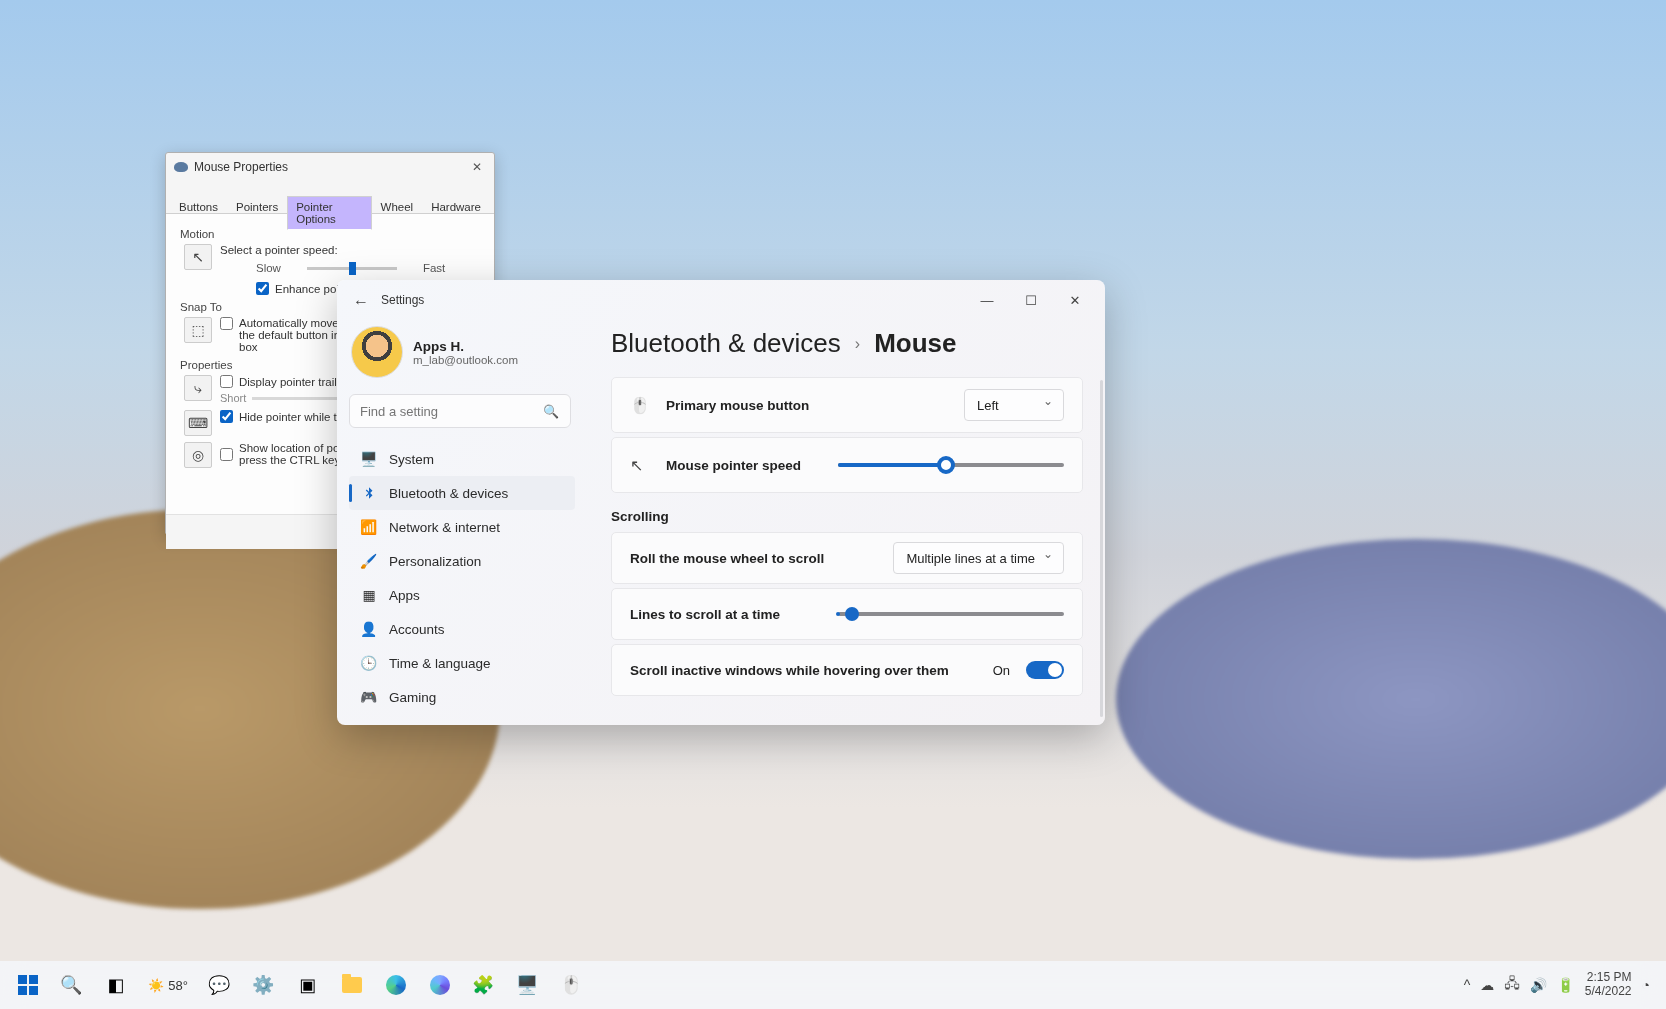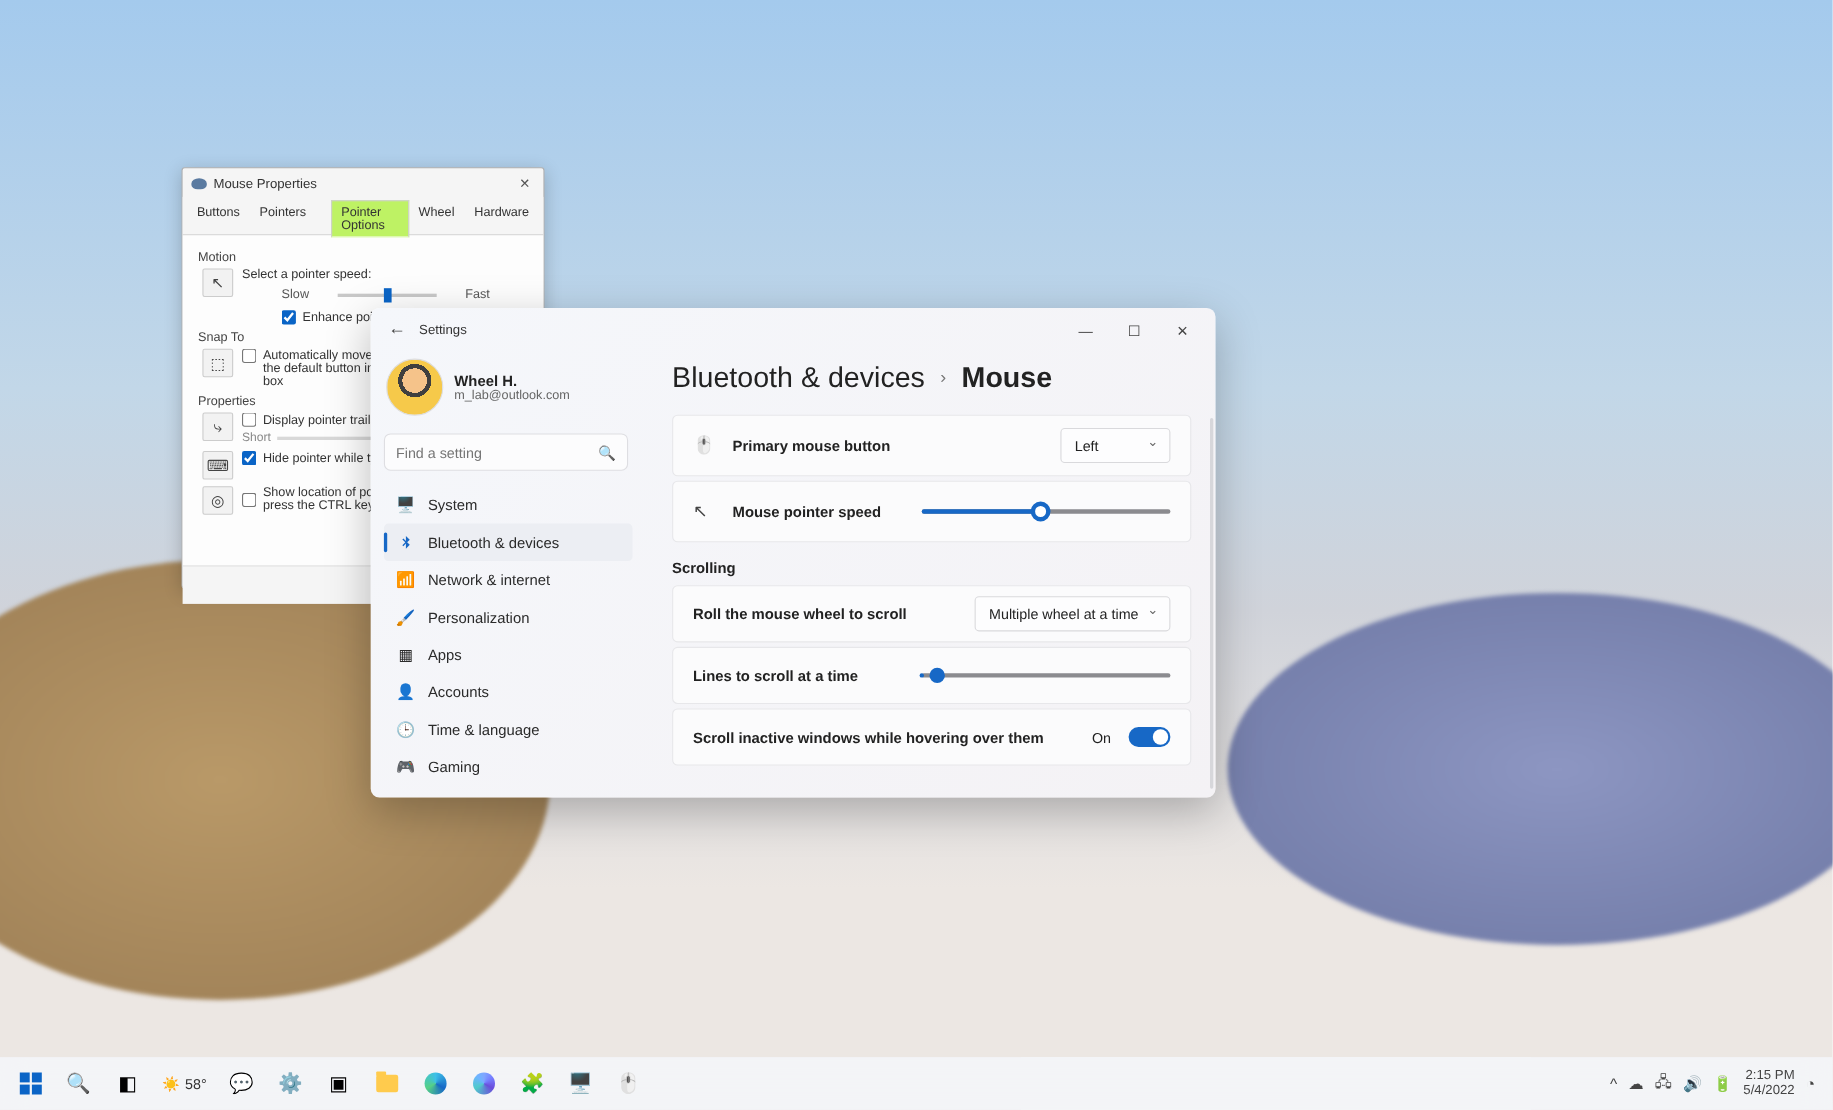"Buttons" .mp-tab { top: 3px -> 17px }
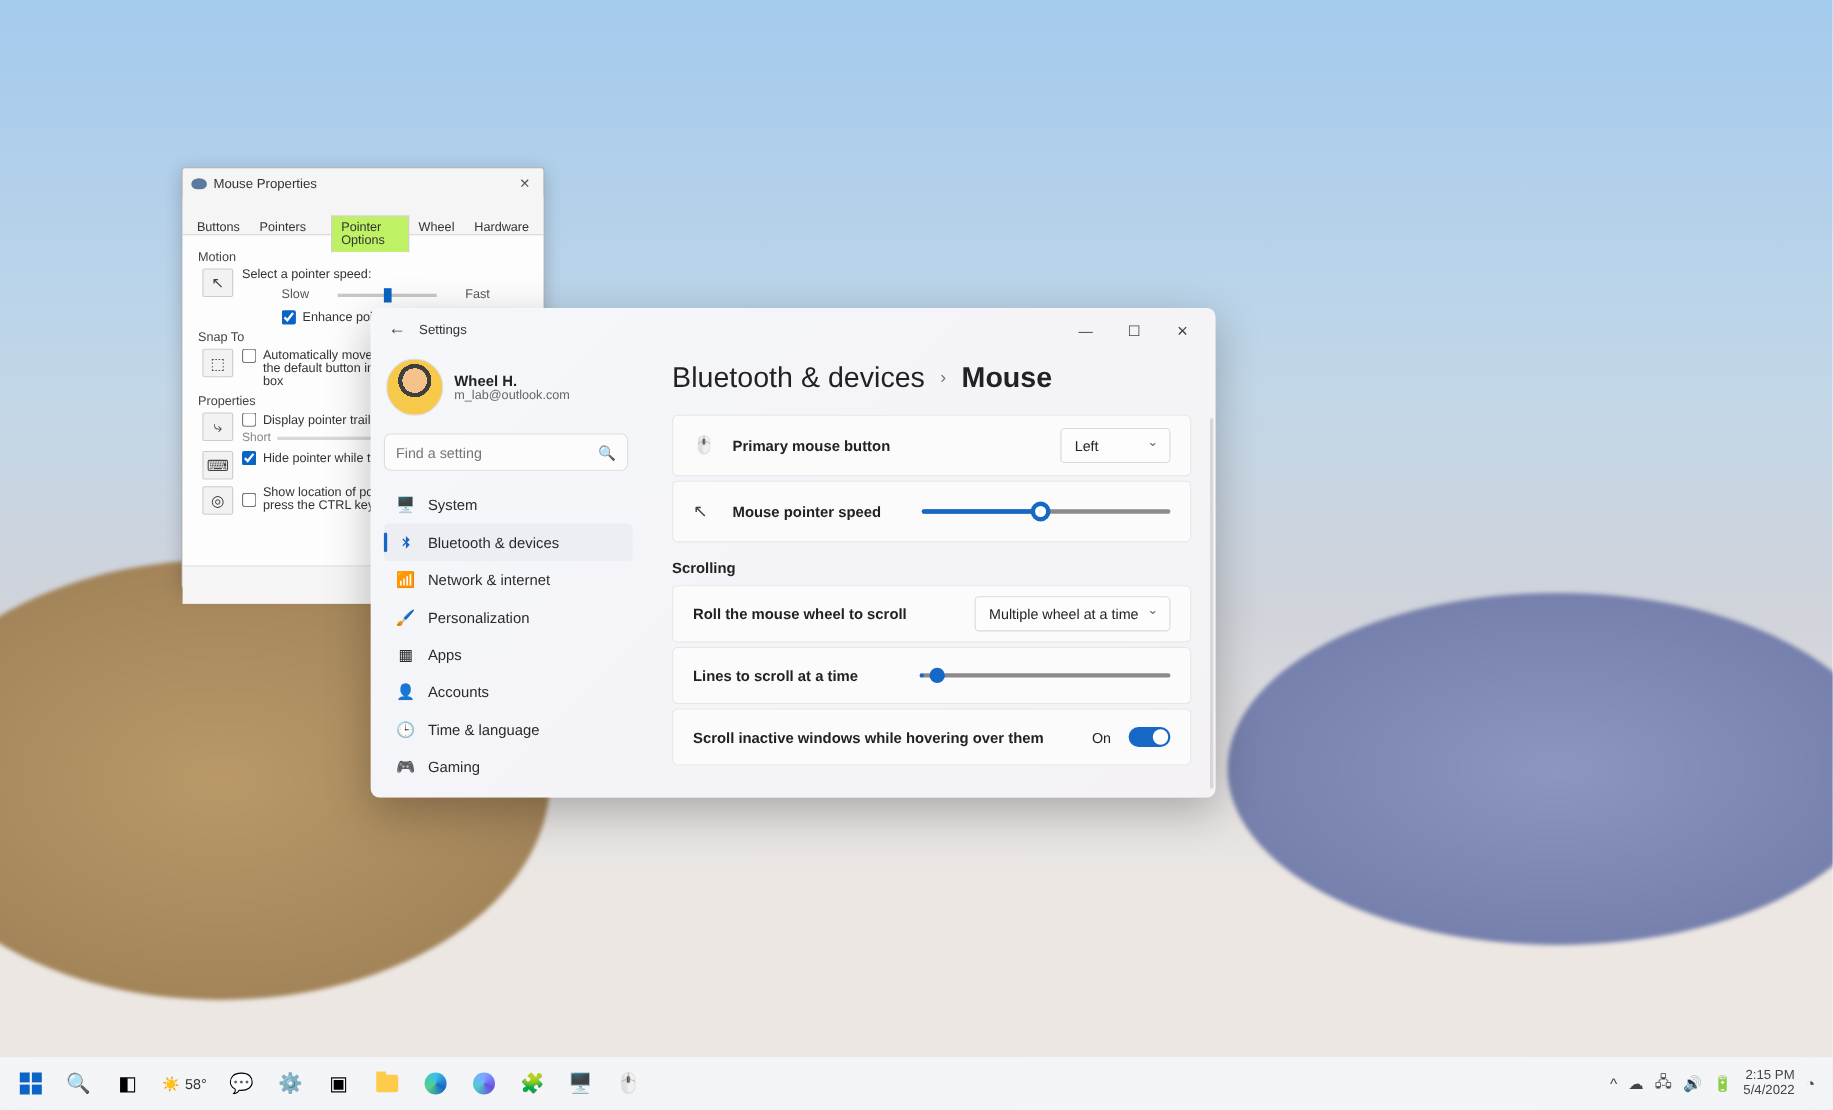"Pointer Options" .mp-tab.active { background: #bef264 -> #c4b5fd; margin-left: 14px -> none }
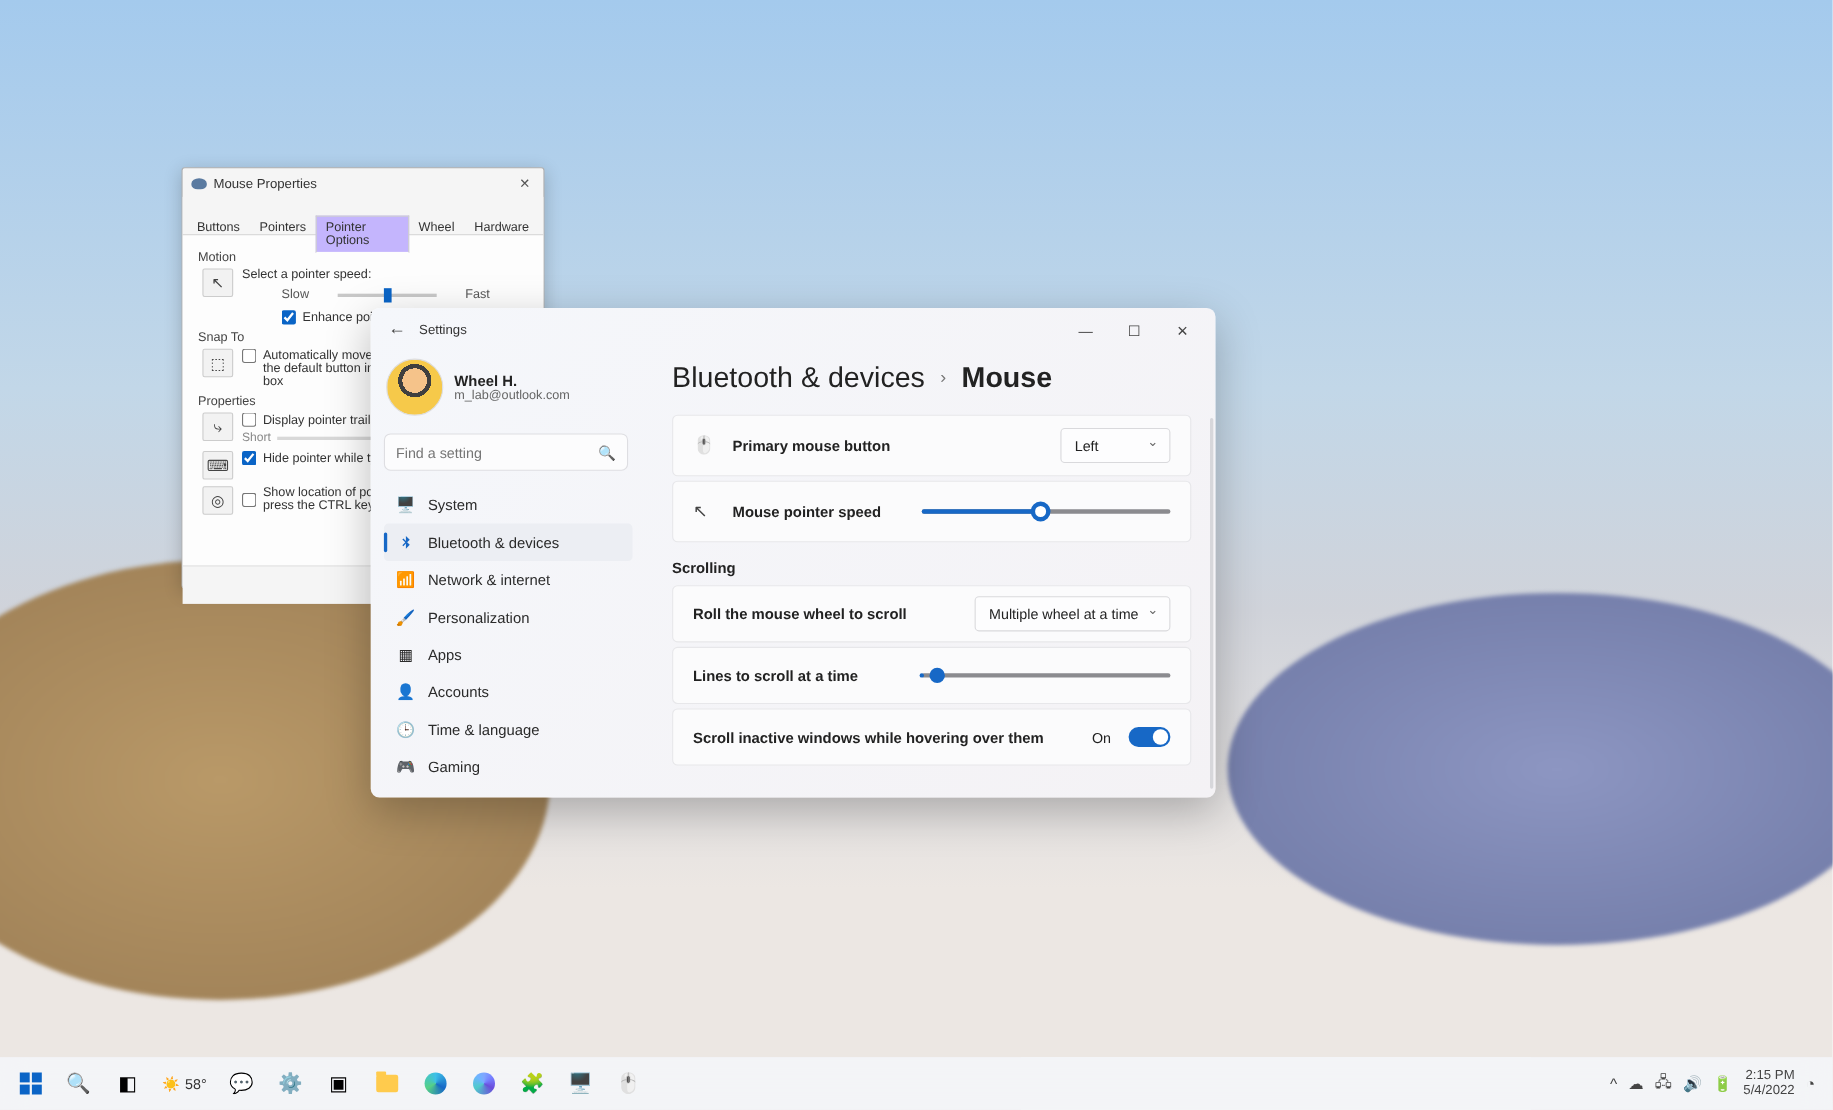"Wheel H." div.name { text: Wheel -> Apps }
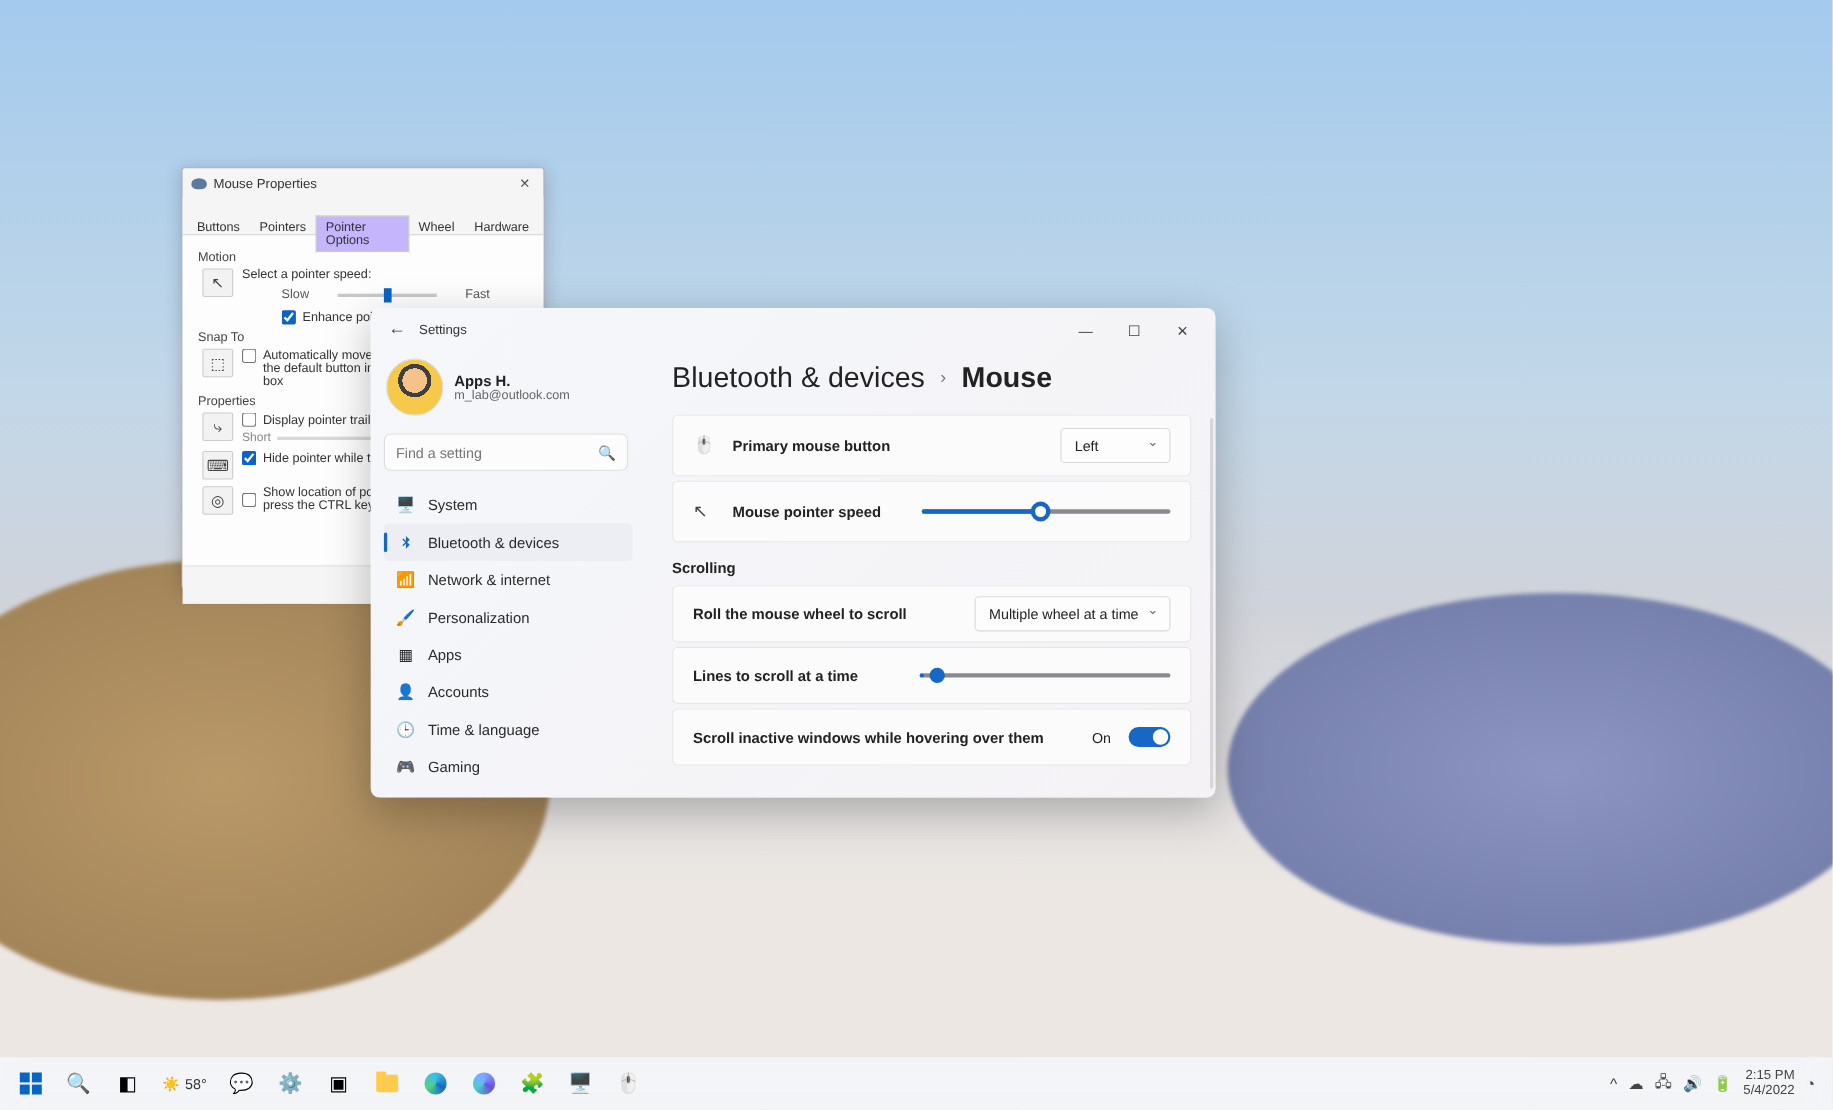"Multiple wheel at a time" div.select-box { text: wheel -> lines }
